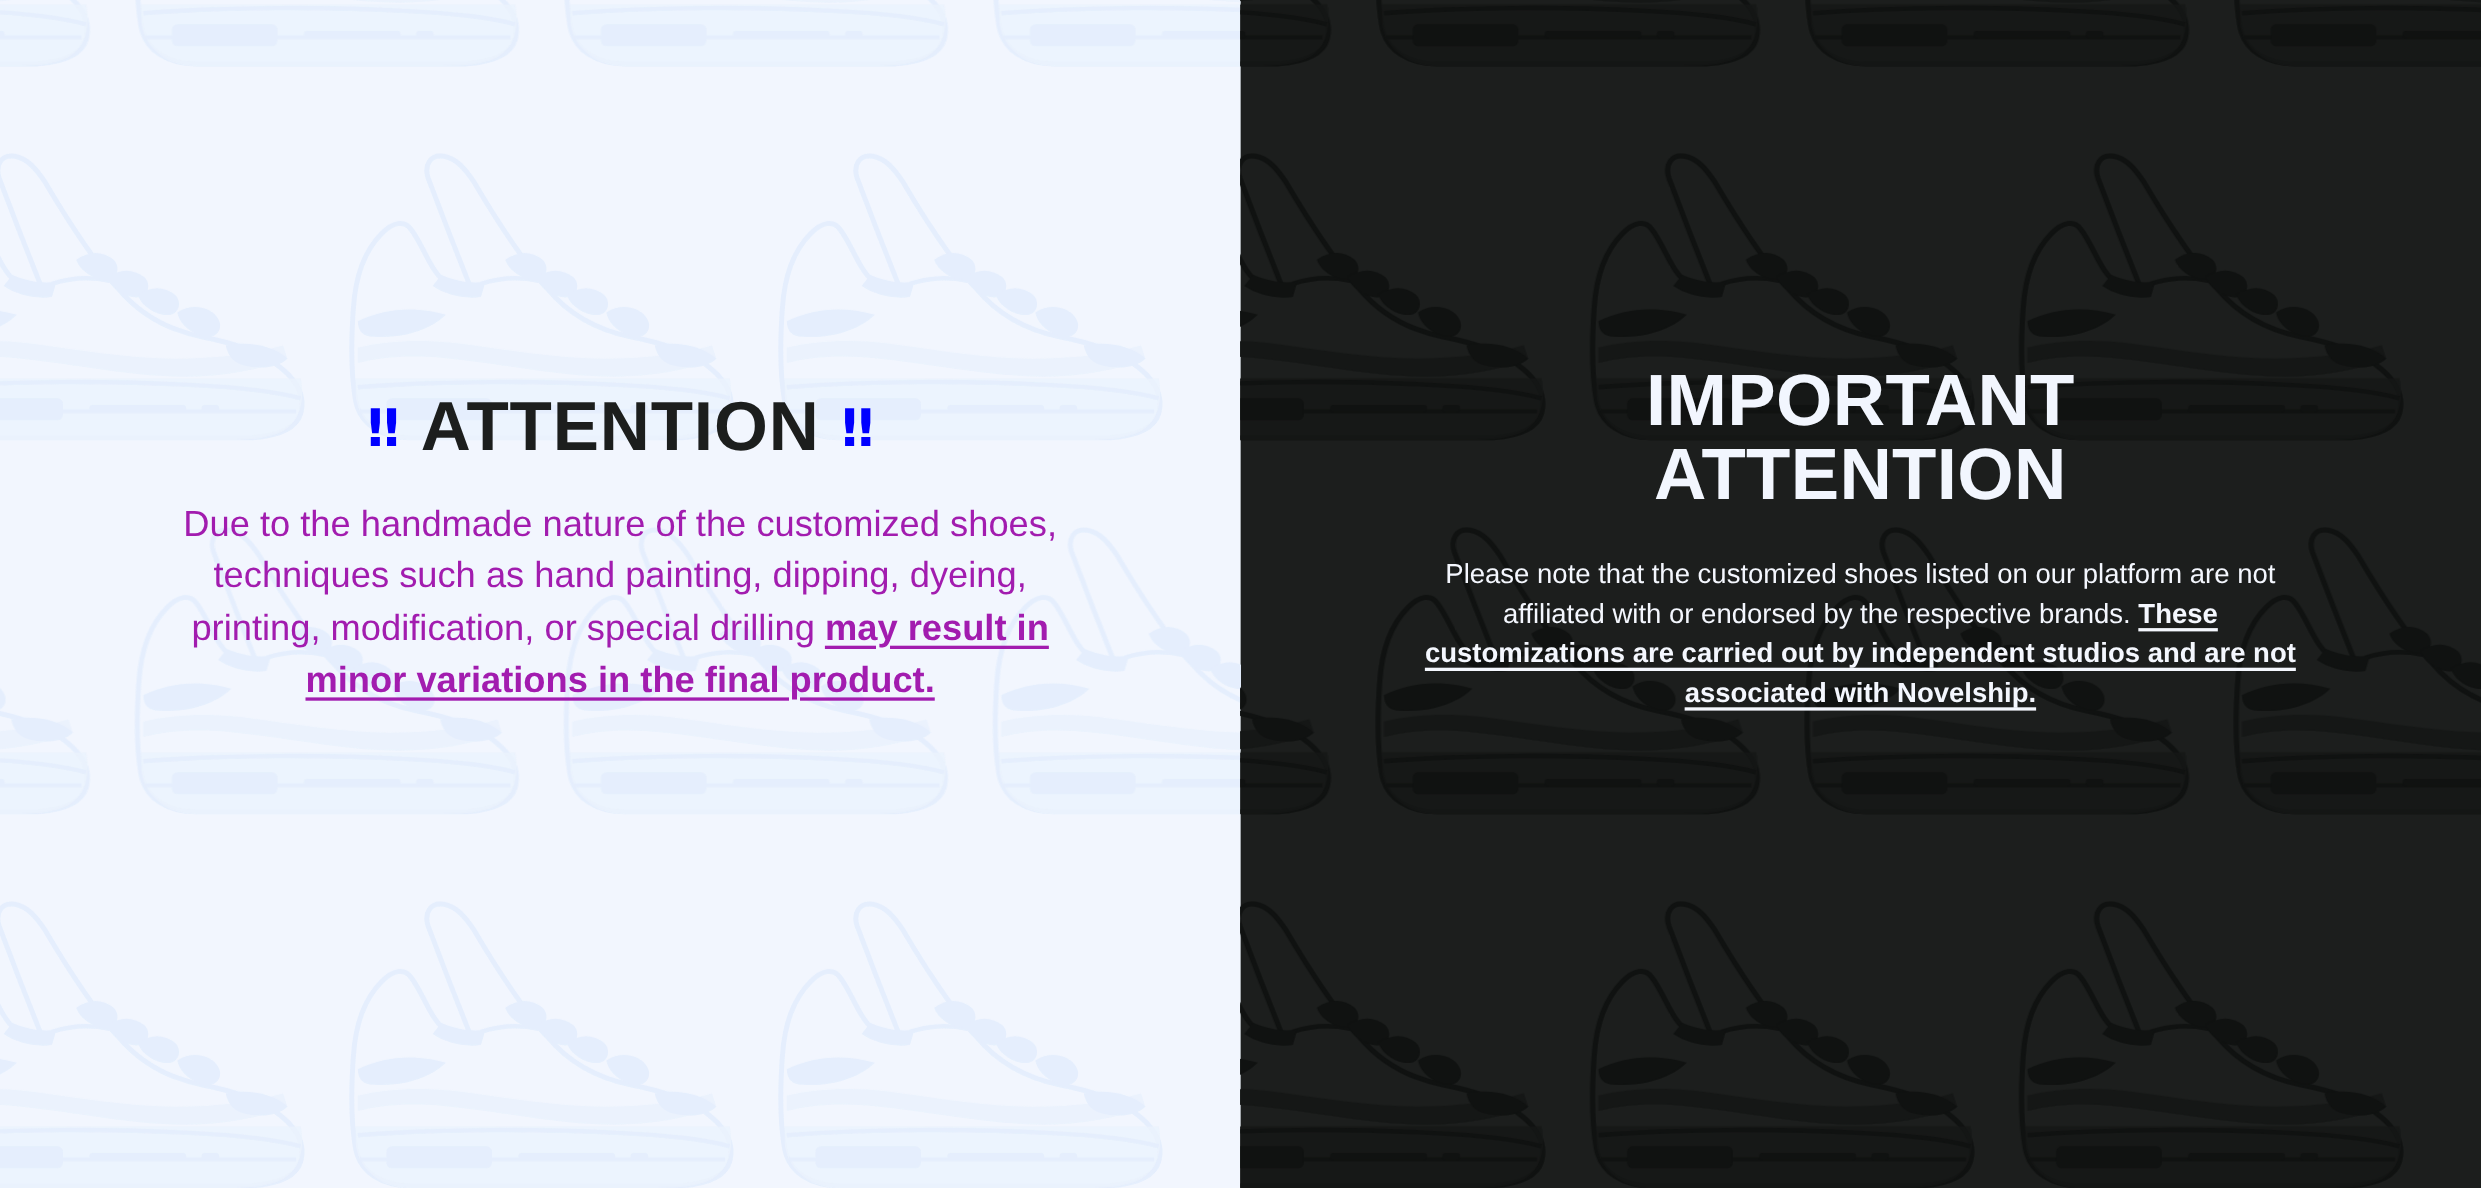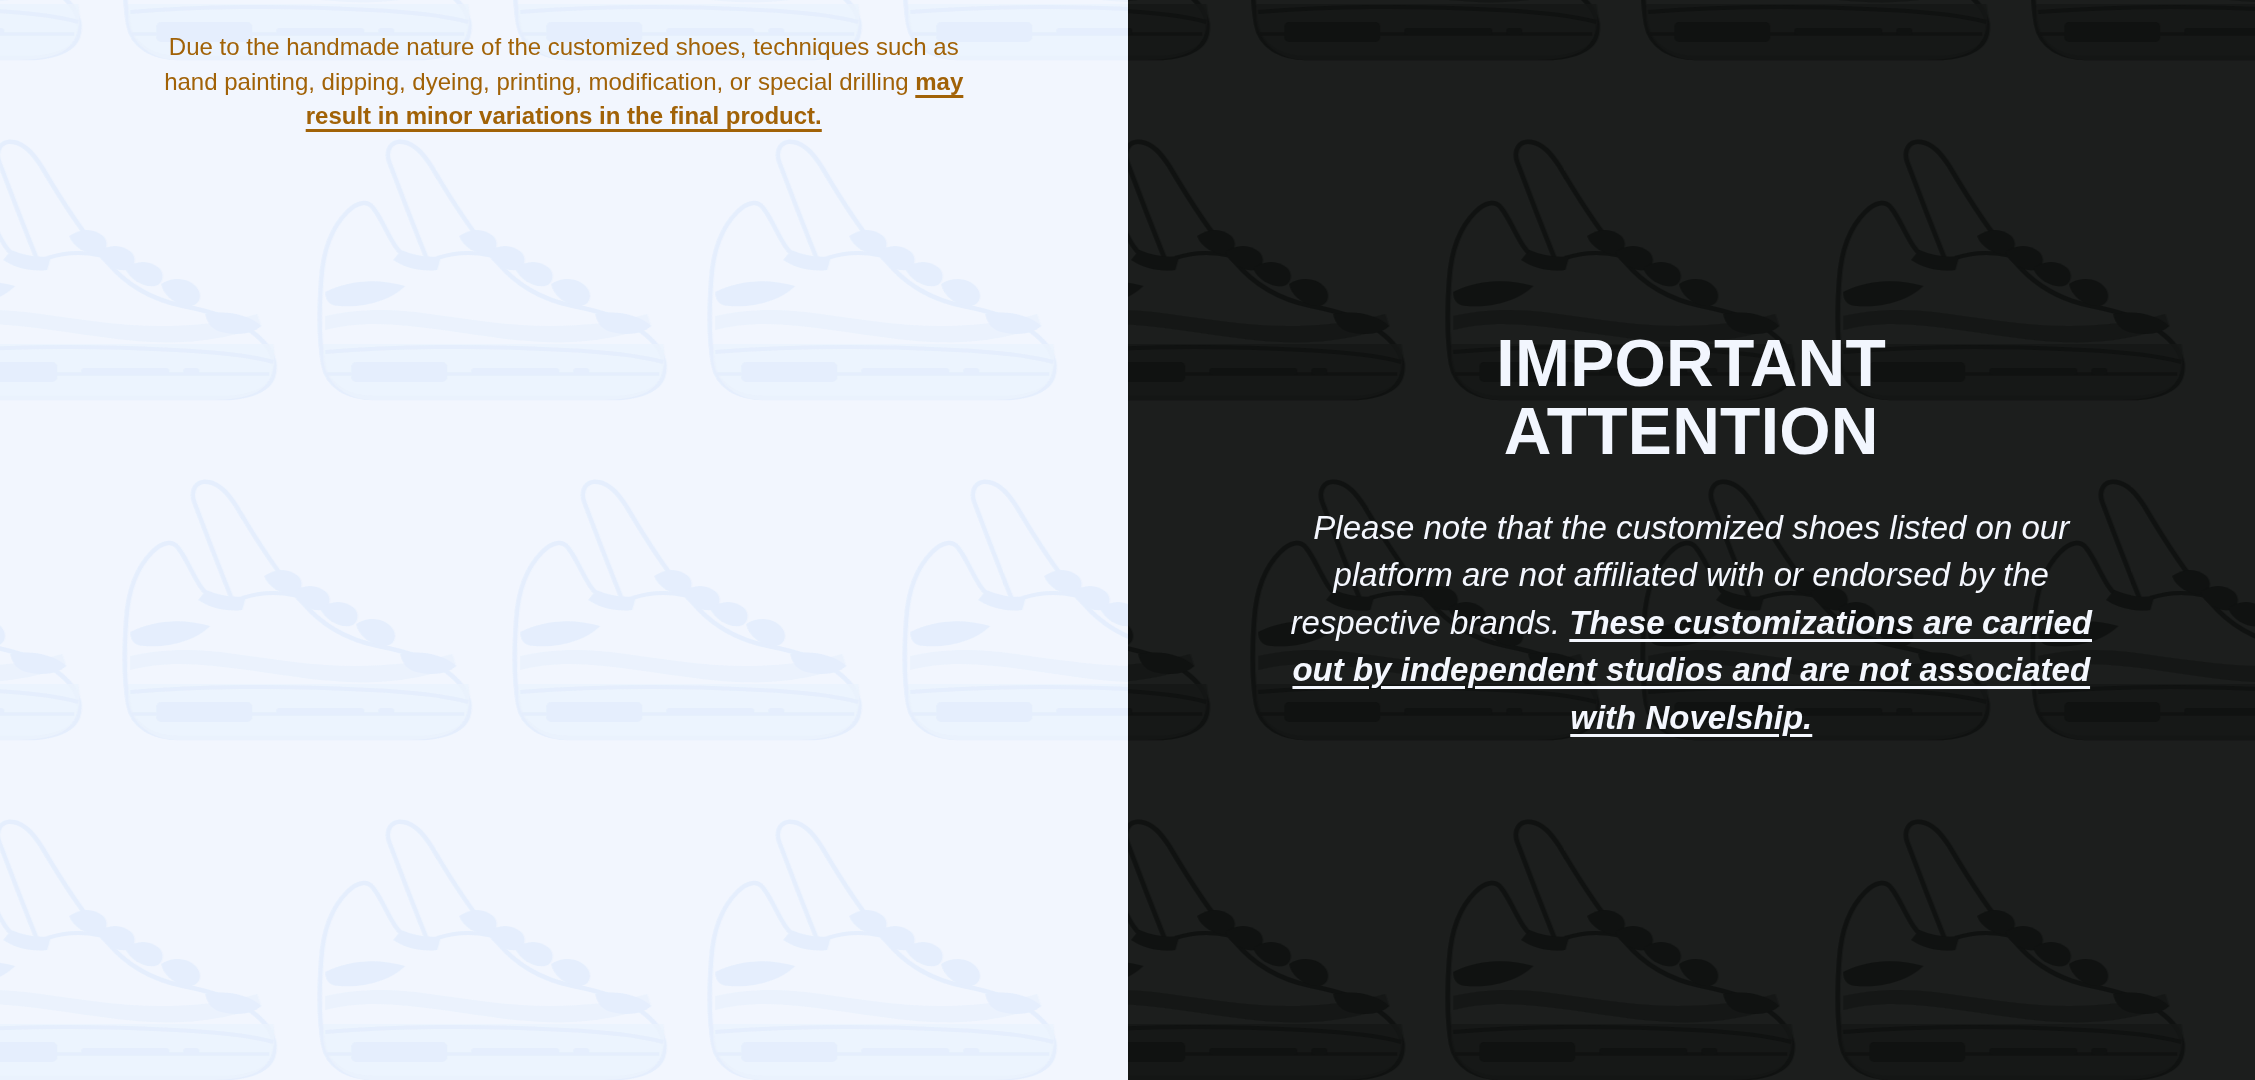"‼ ATTENTION ‼" h1.headline { html: none -> <h1> <span>‼</span><span>ATTENTION</span><span>‼</span> </h1> }
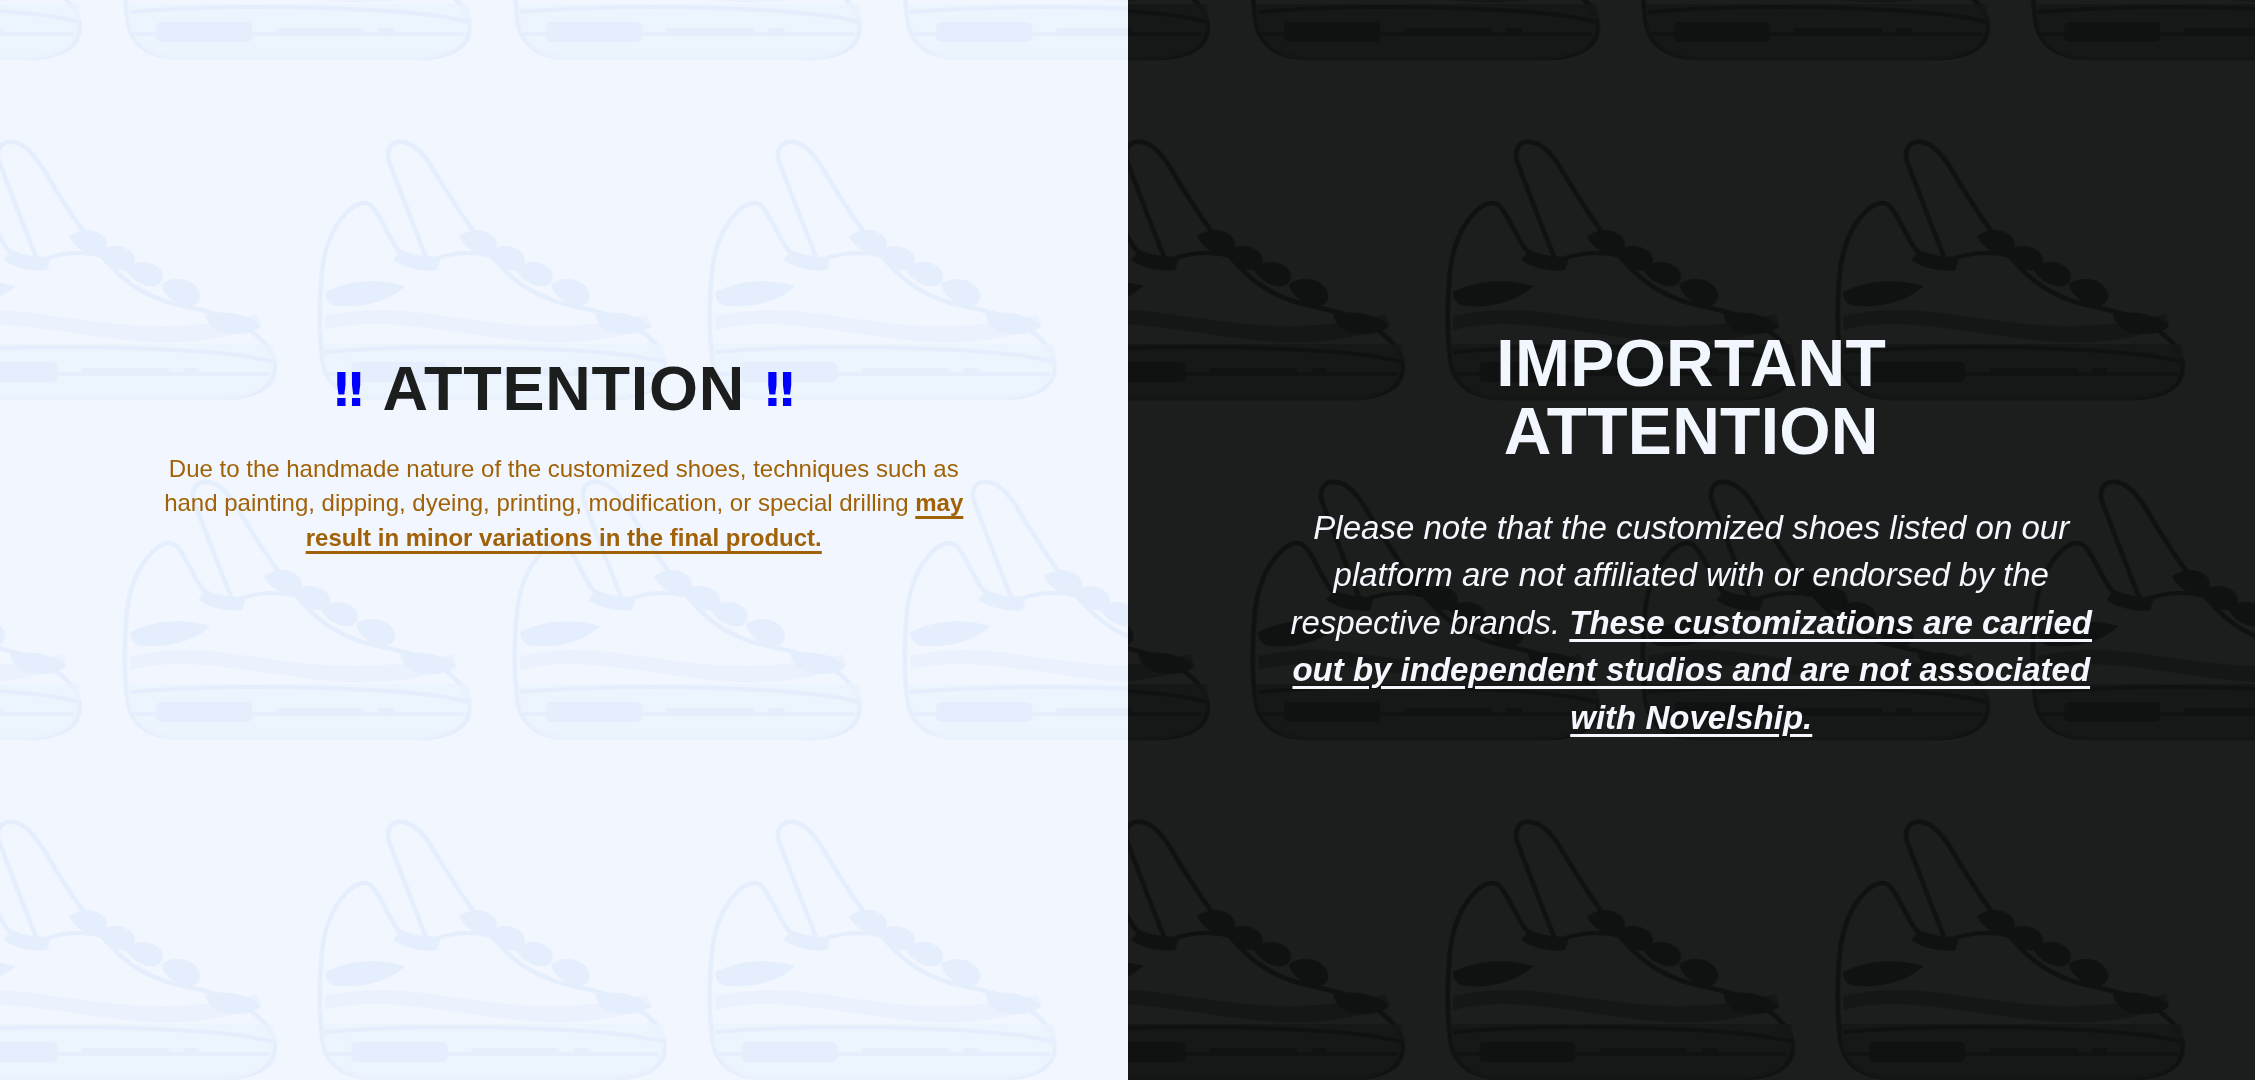"Due to the handmade nature" .panel--light .body-copy { color: #a16207 -> #a21caf; font-size: 24px -> 33px }
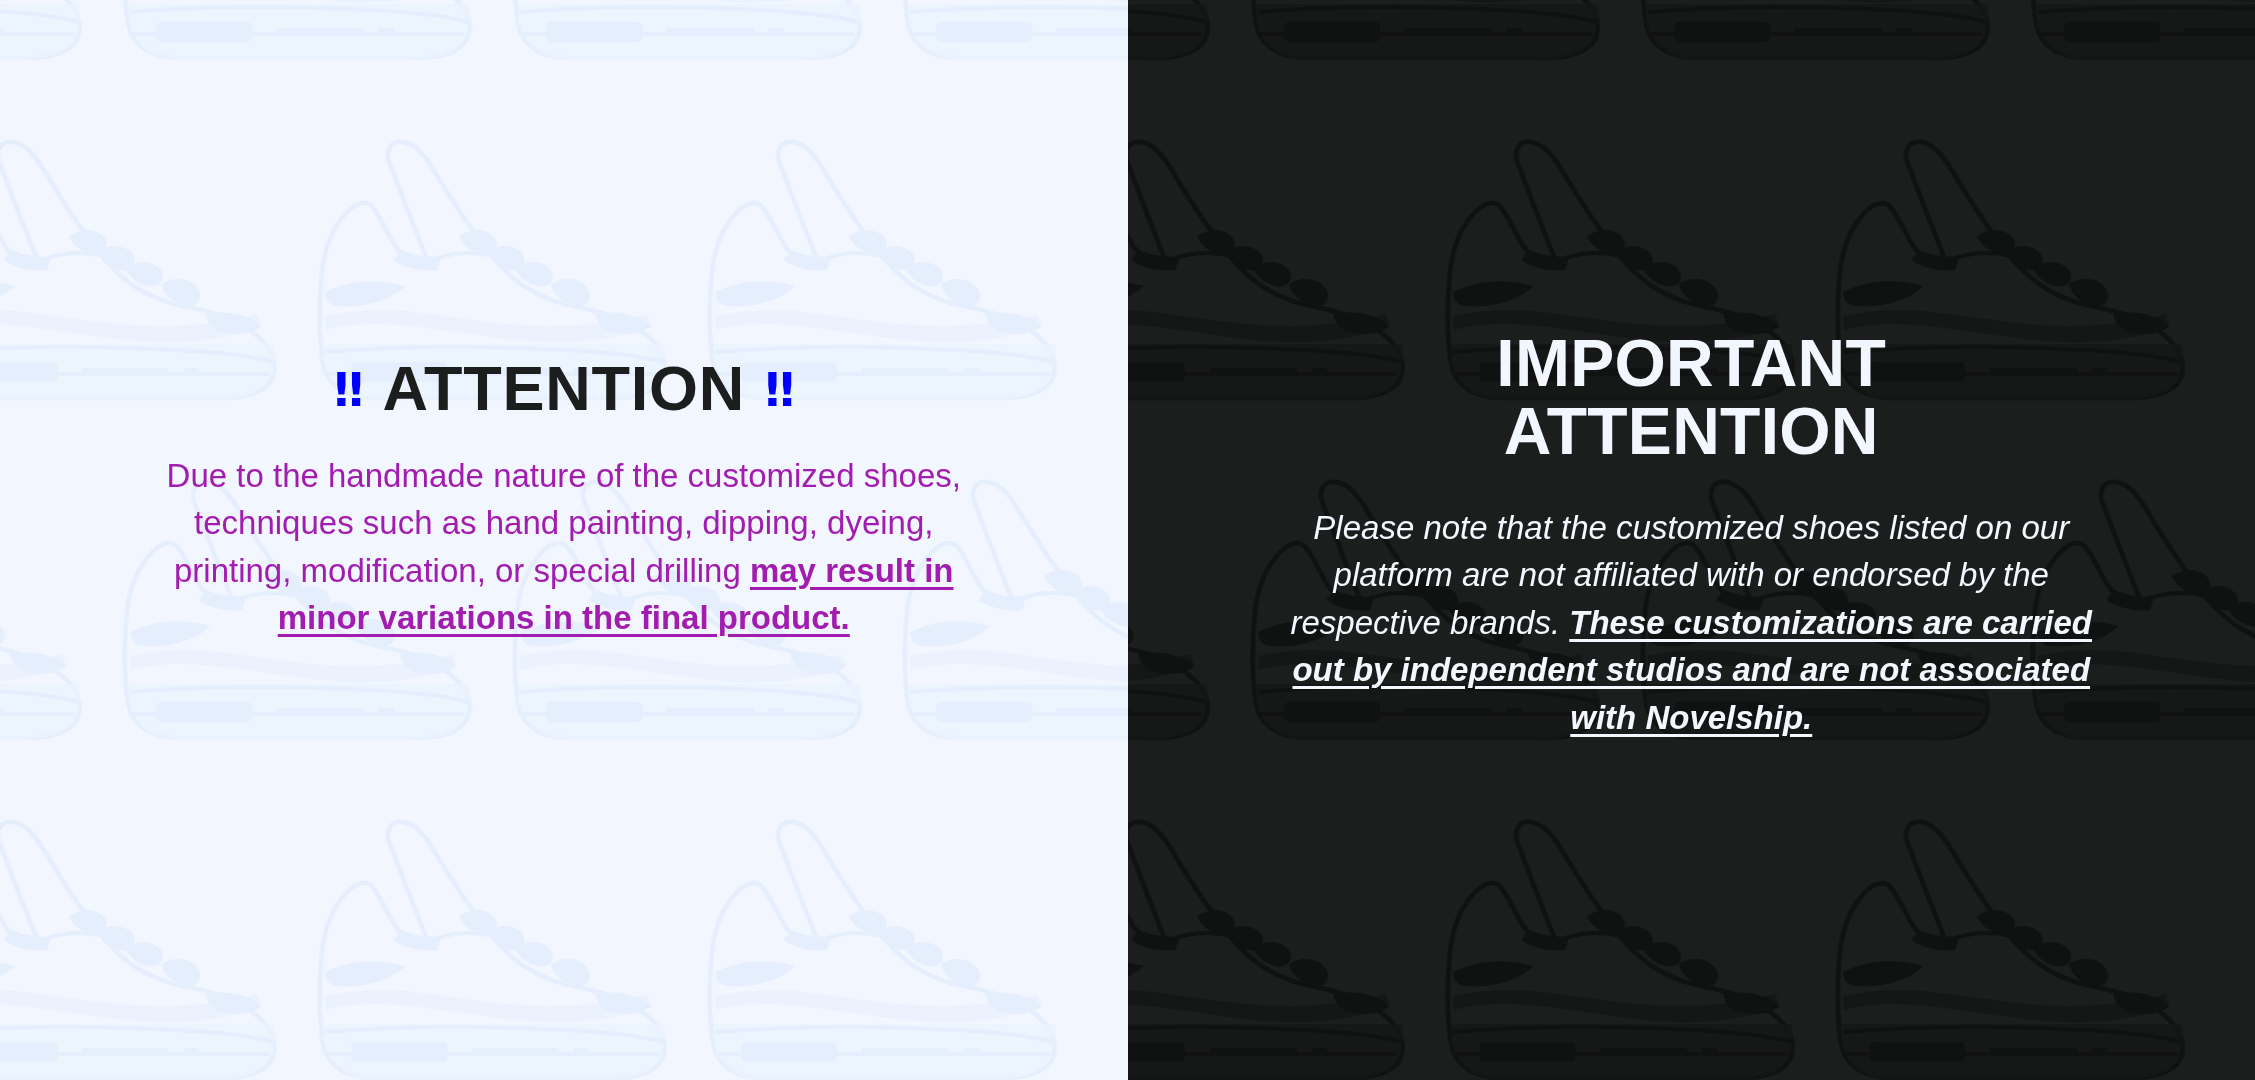"Please note that the customized" .panel--dark .body-copy { font-size: 33px -> 25px; font-style: italic -> none }
